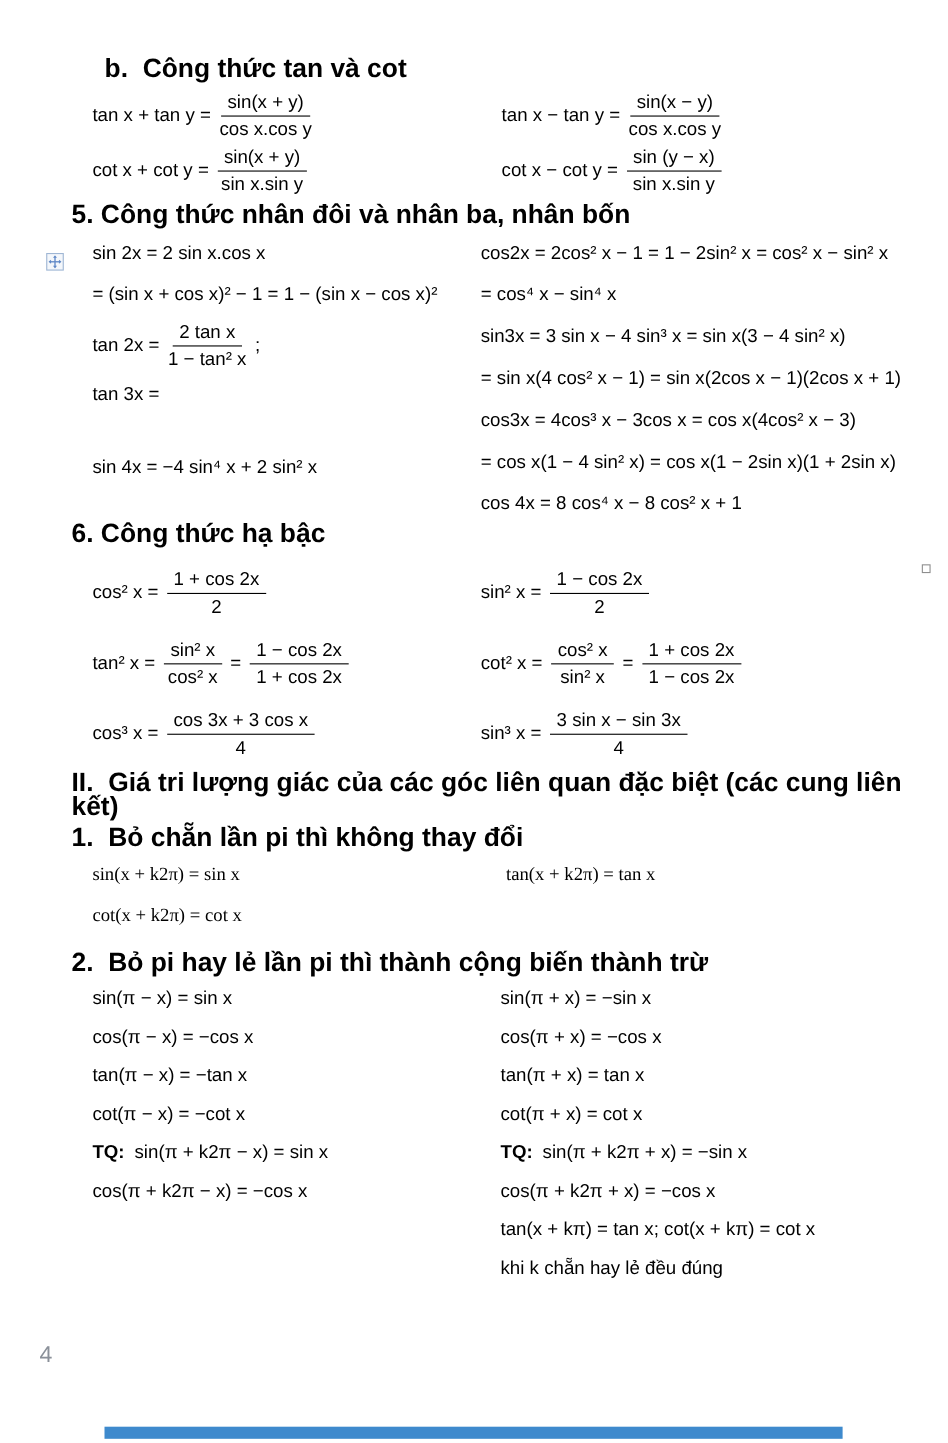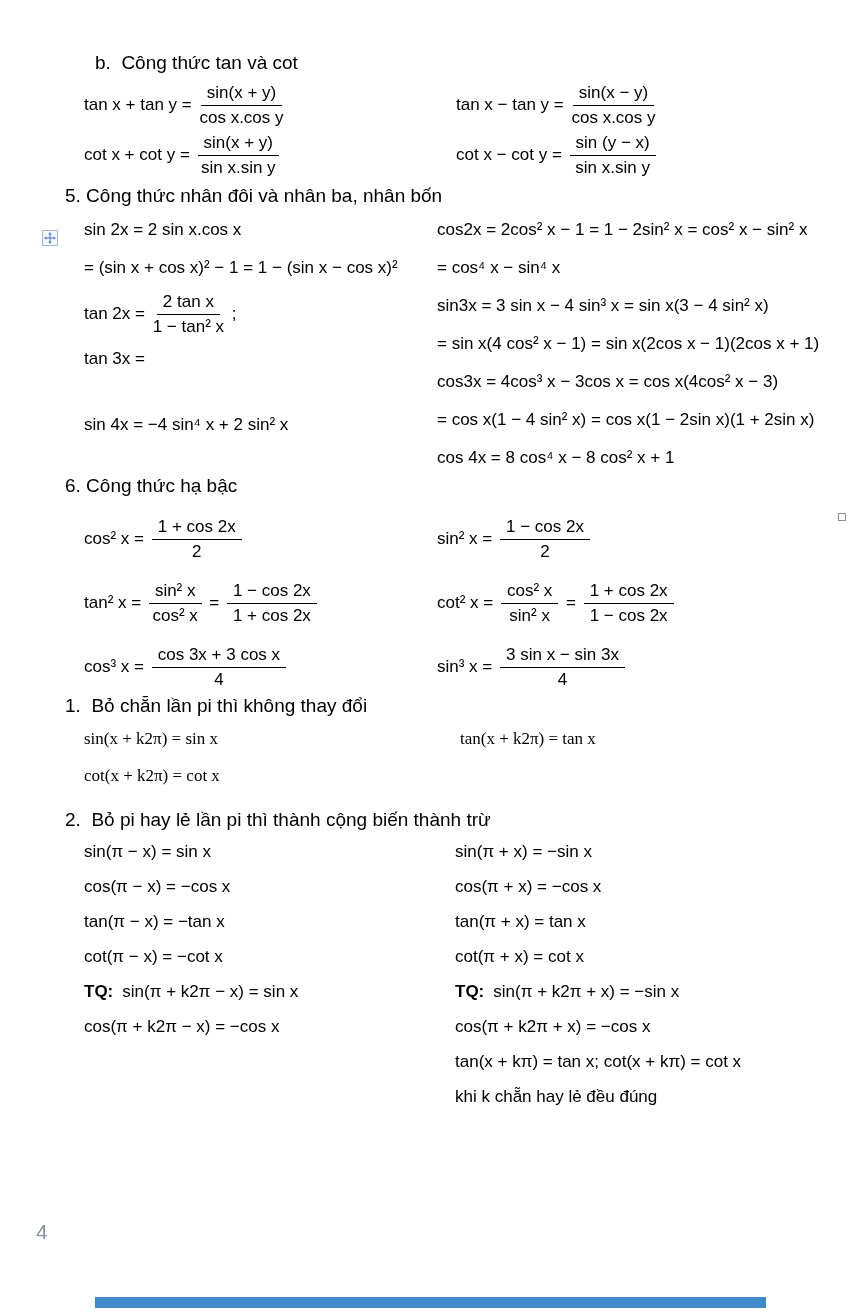"b. Công thức tan và" .hd { font-size: 19px -> 24px; font-weight: normal -> bold }
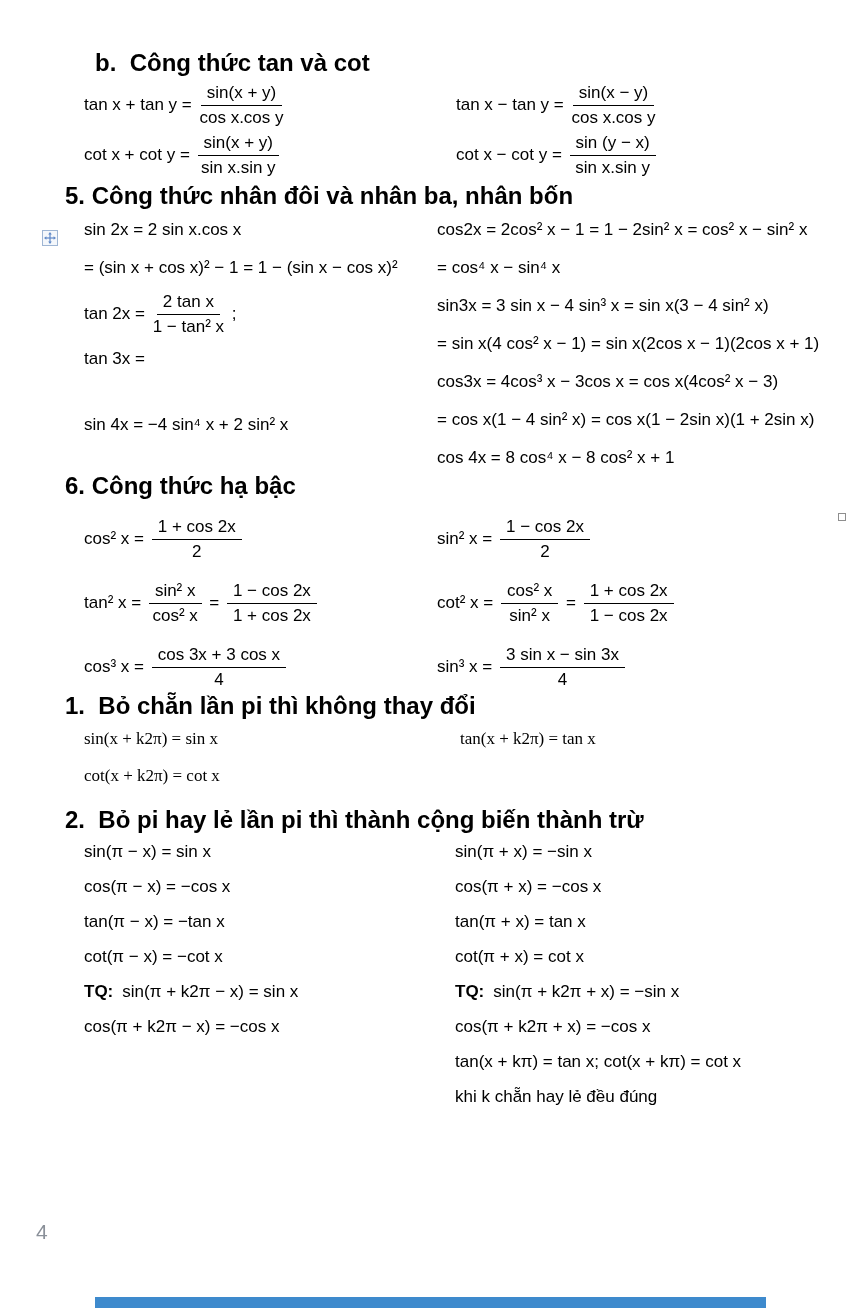"II. Giá tri lượng giác" div.hd { html: none -> <div>II. Giá tri lượng giác của các góc liên quan đặc biệt (các cung liên kết)</div> }
